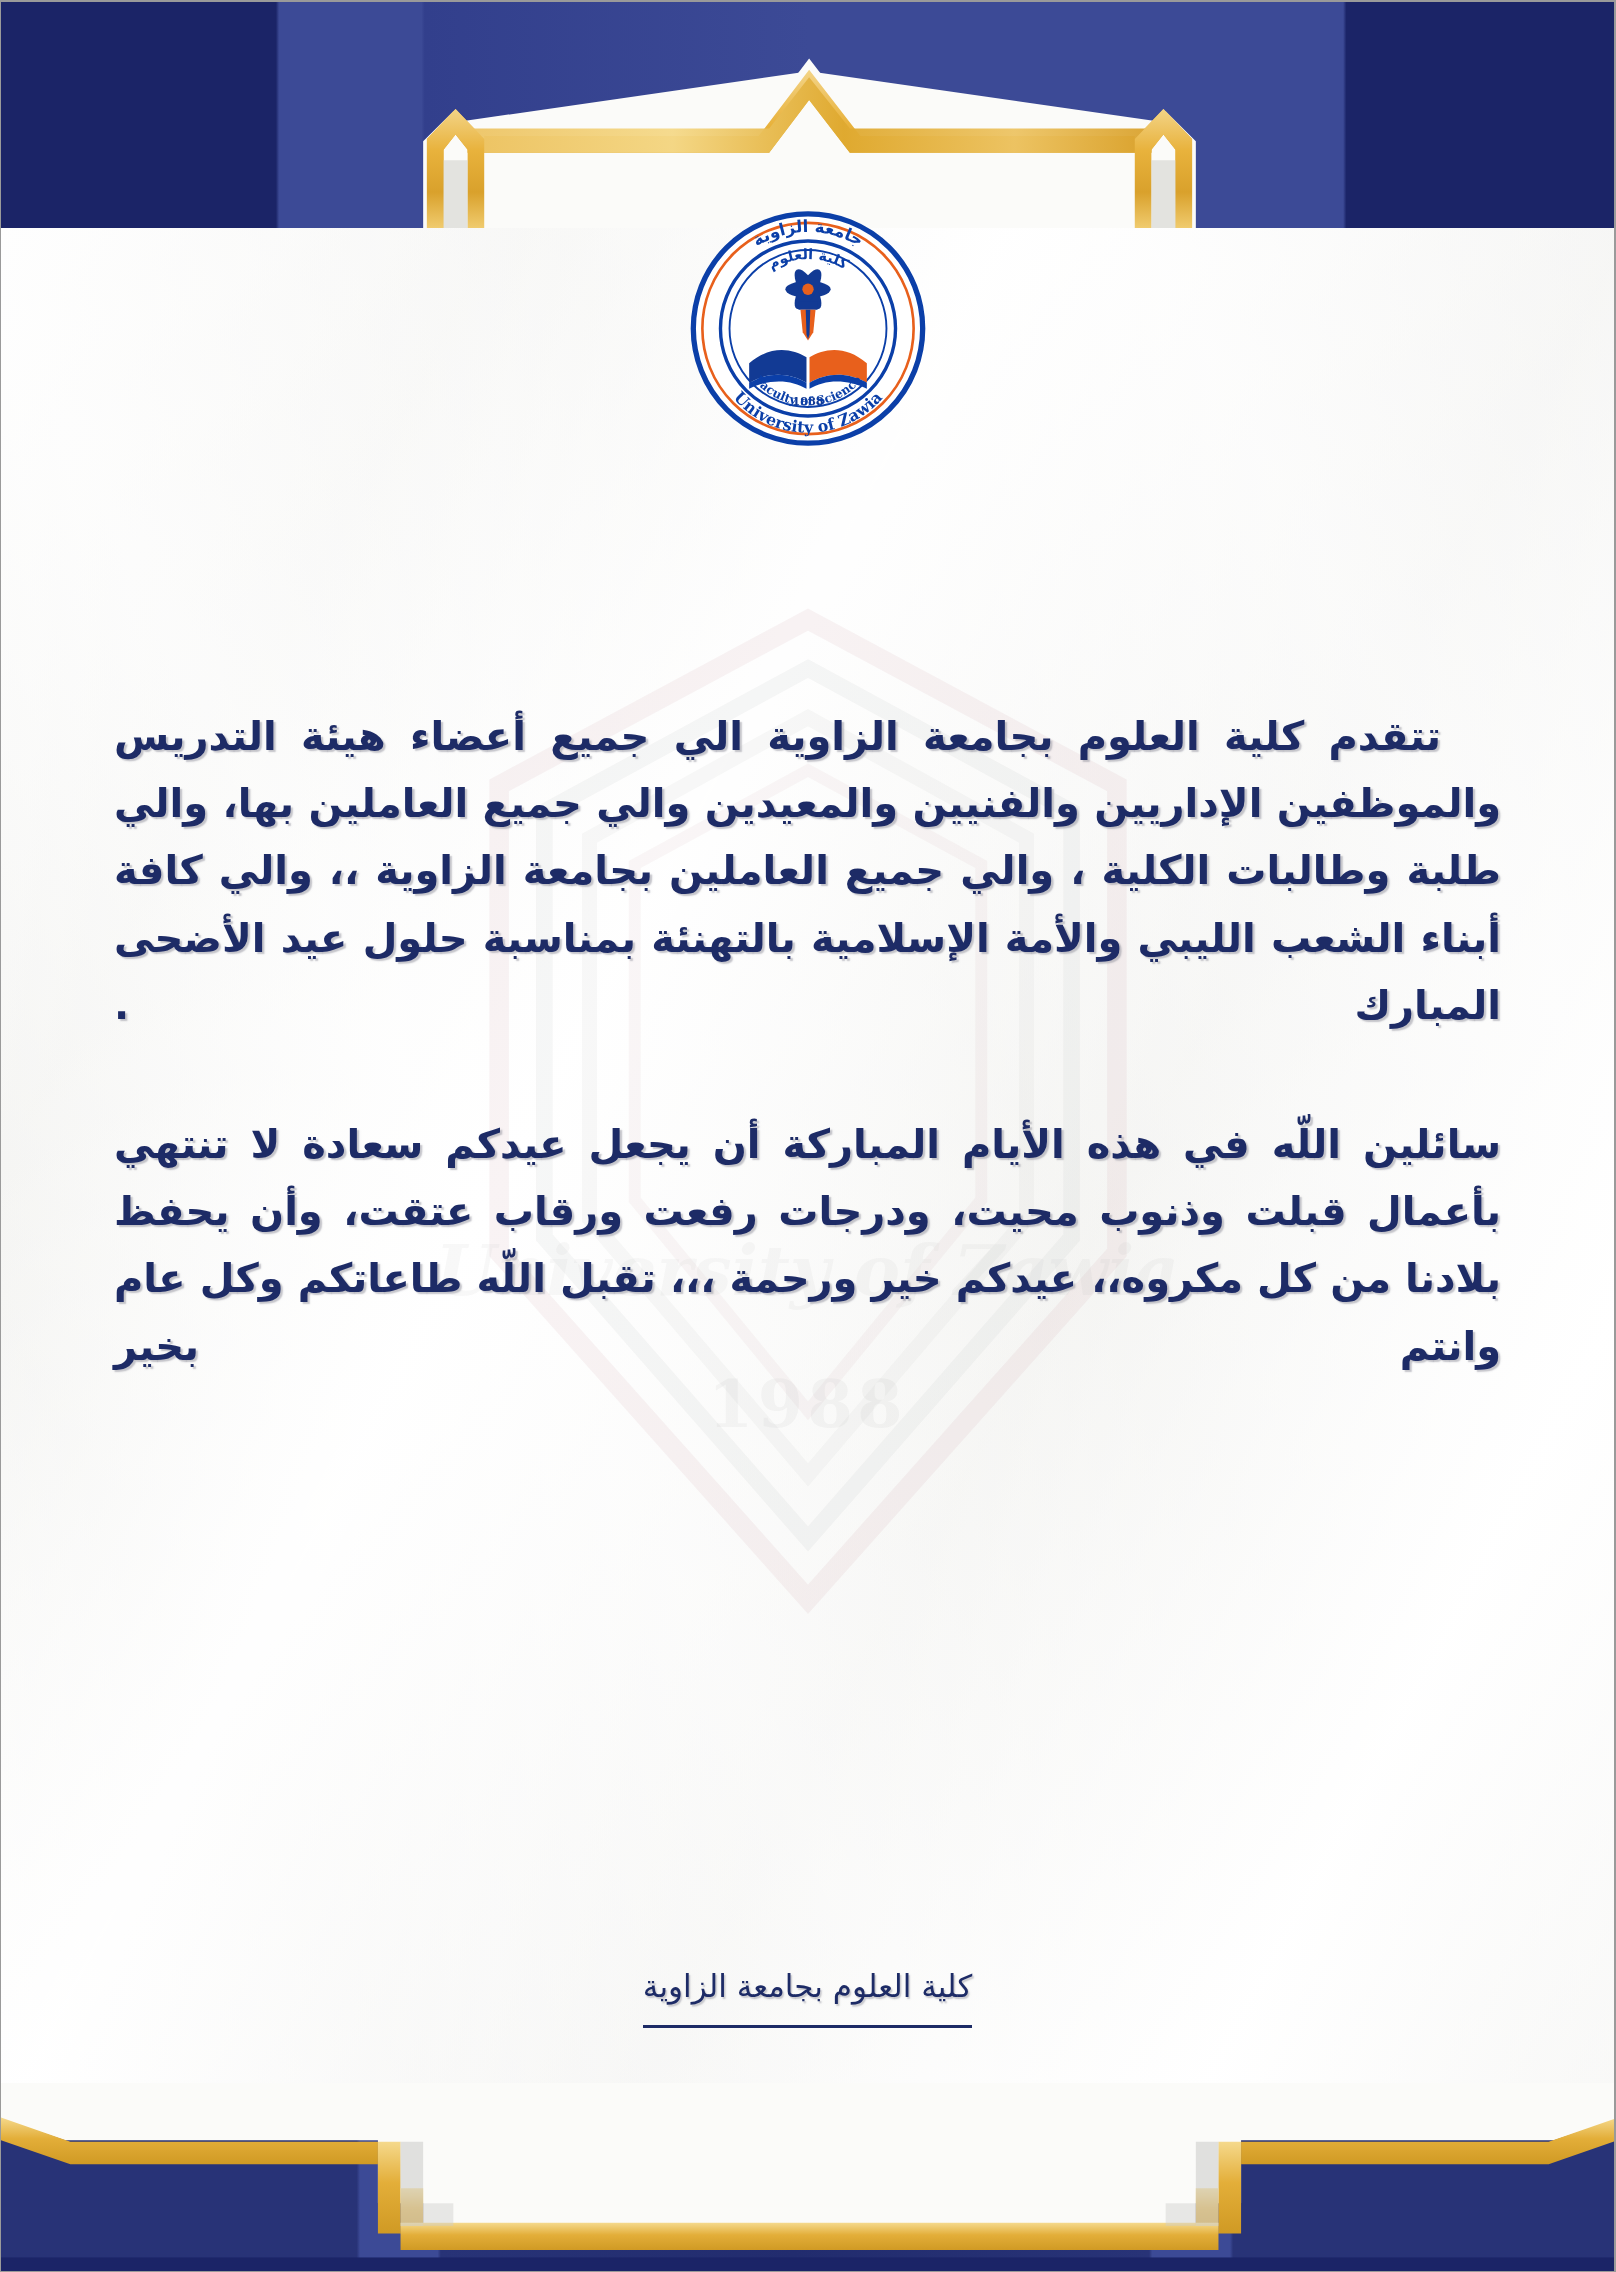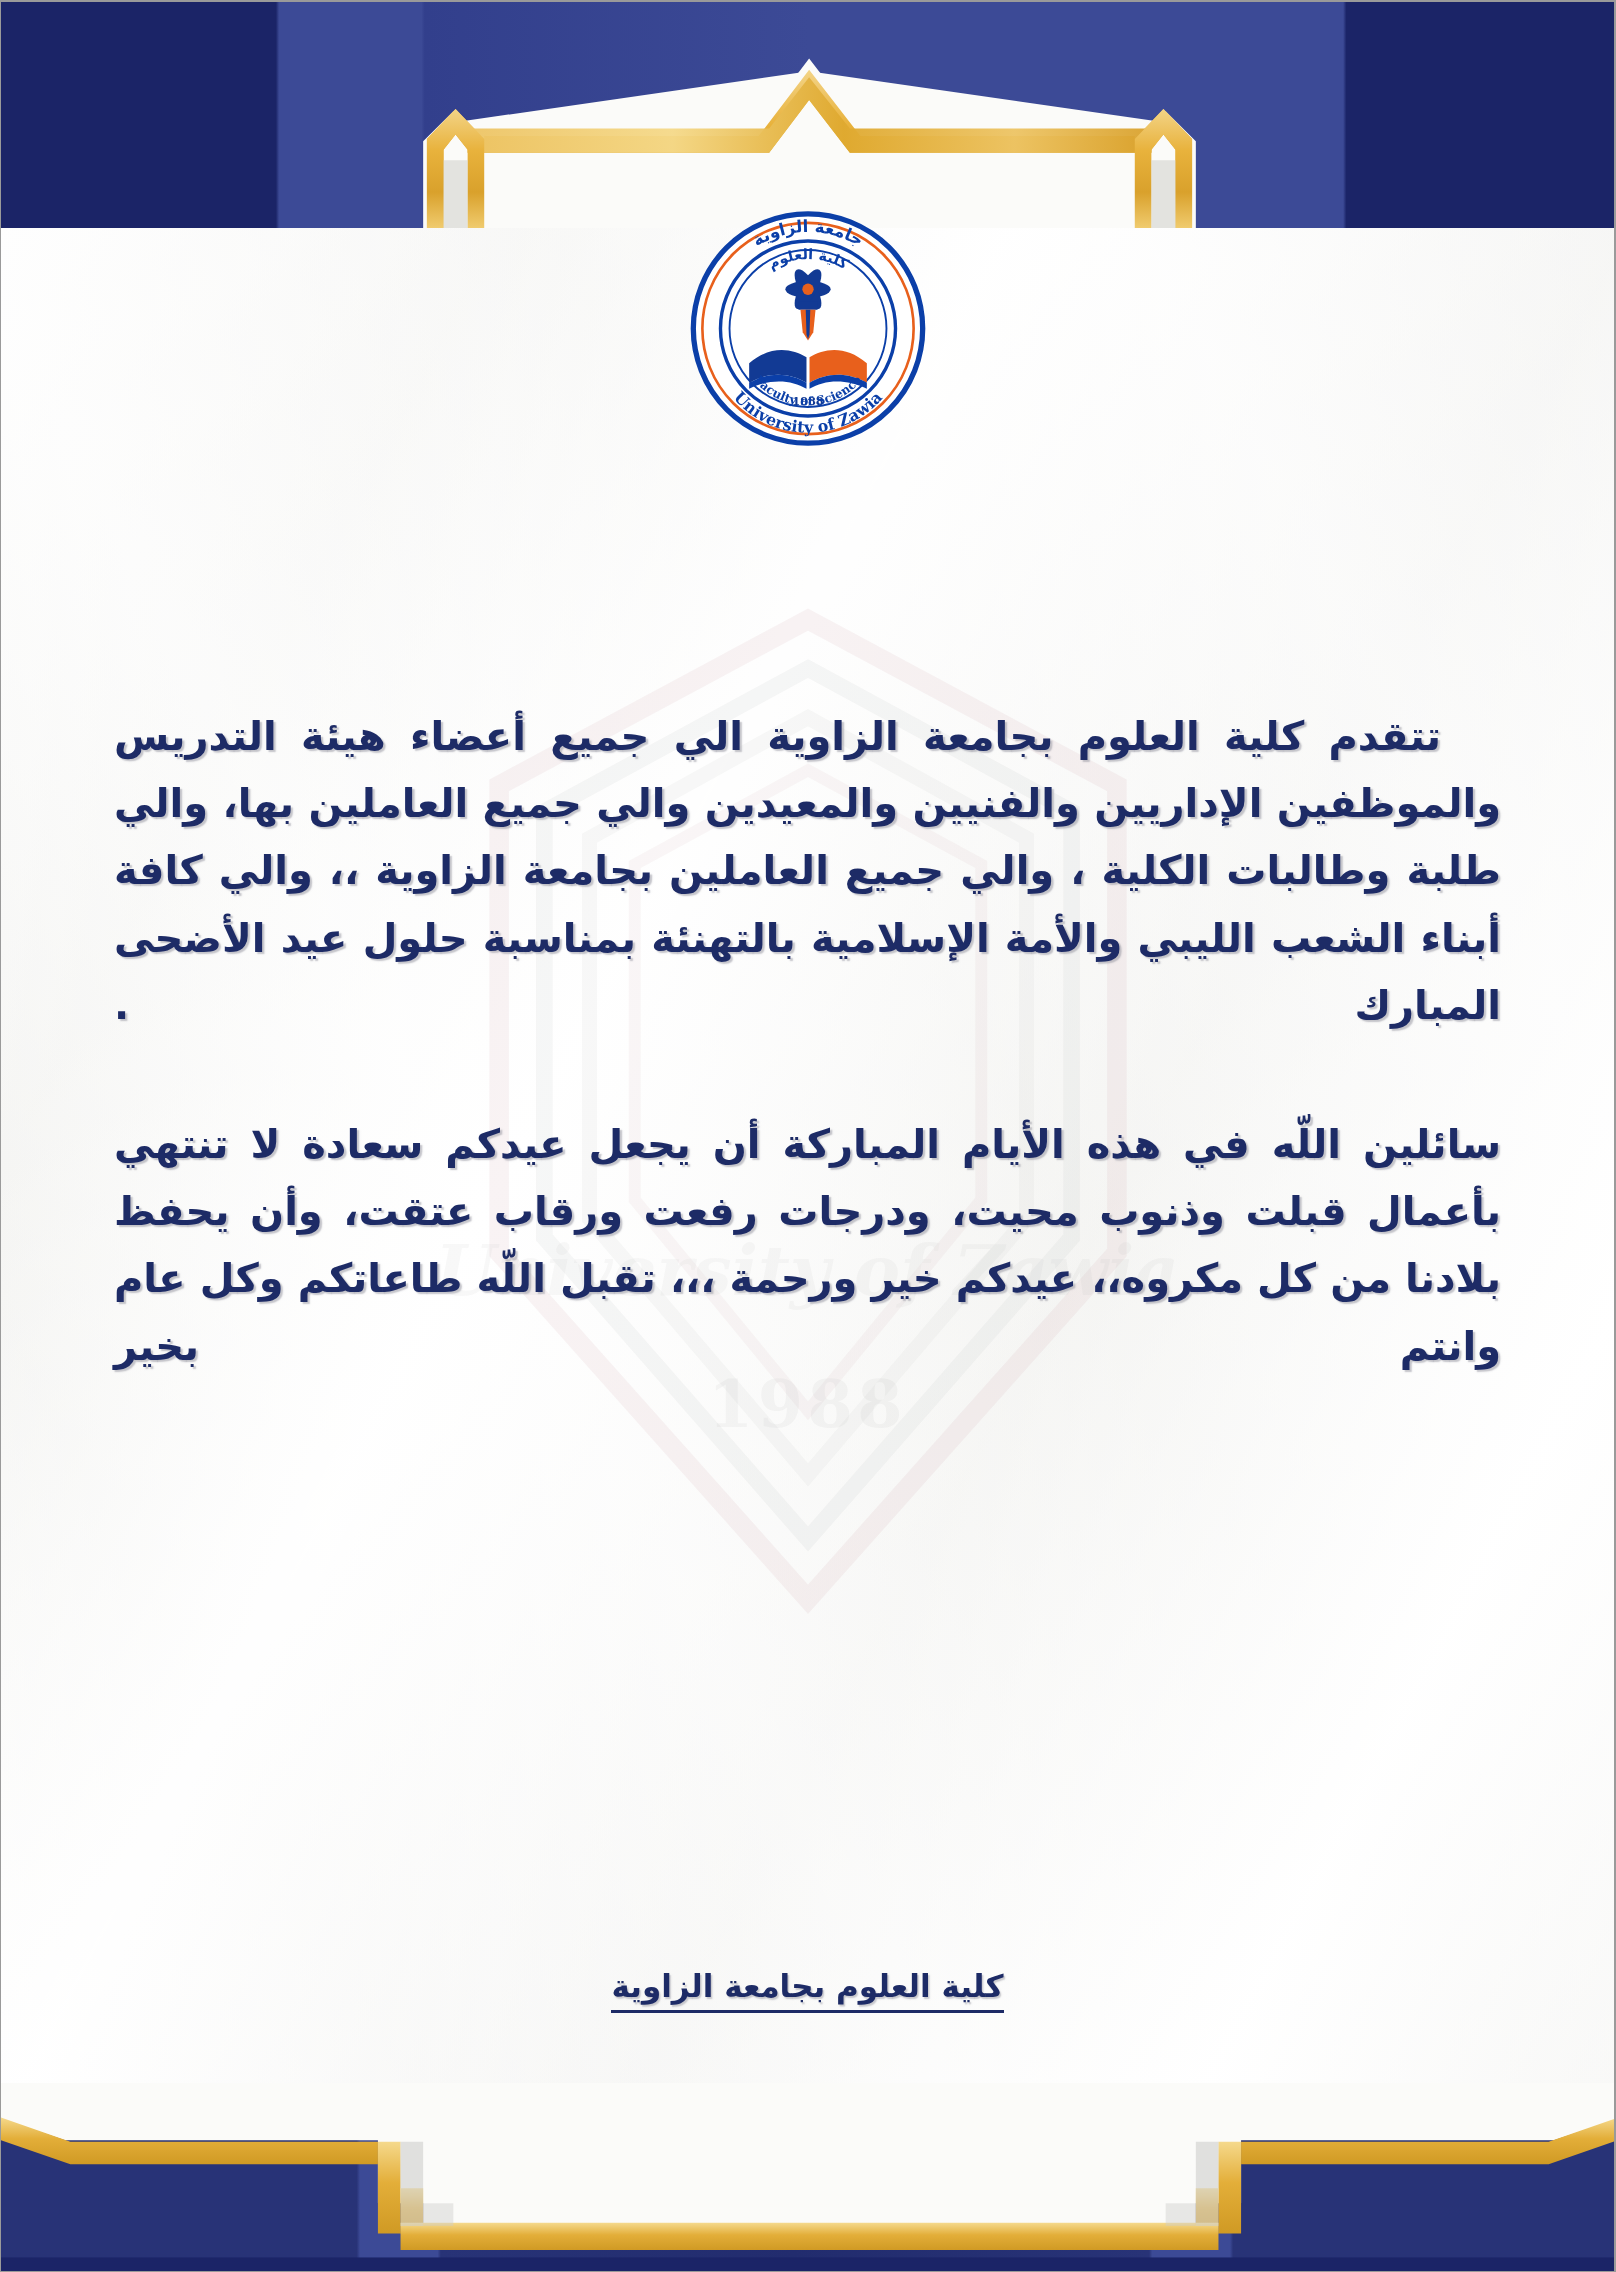"كلية العلوم بجامعة الزاوية" .signature span { font-weight: bold -> normal; padding-bottom: 6px -> 21px }
